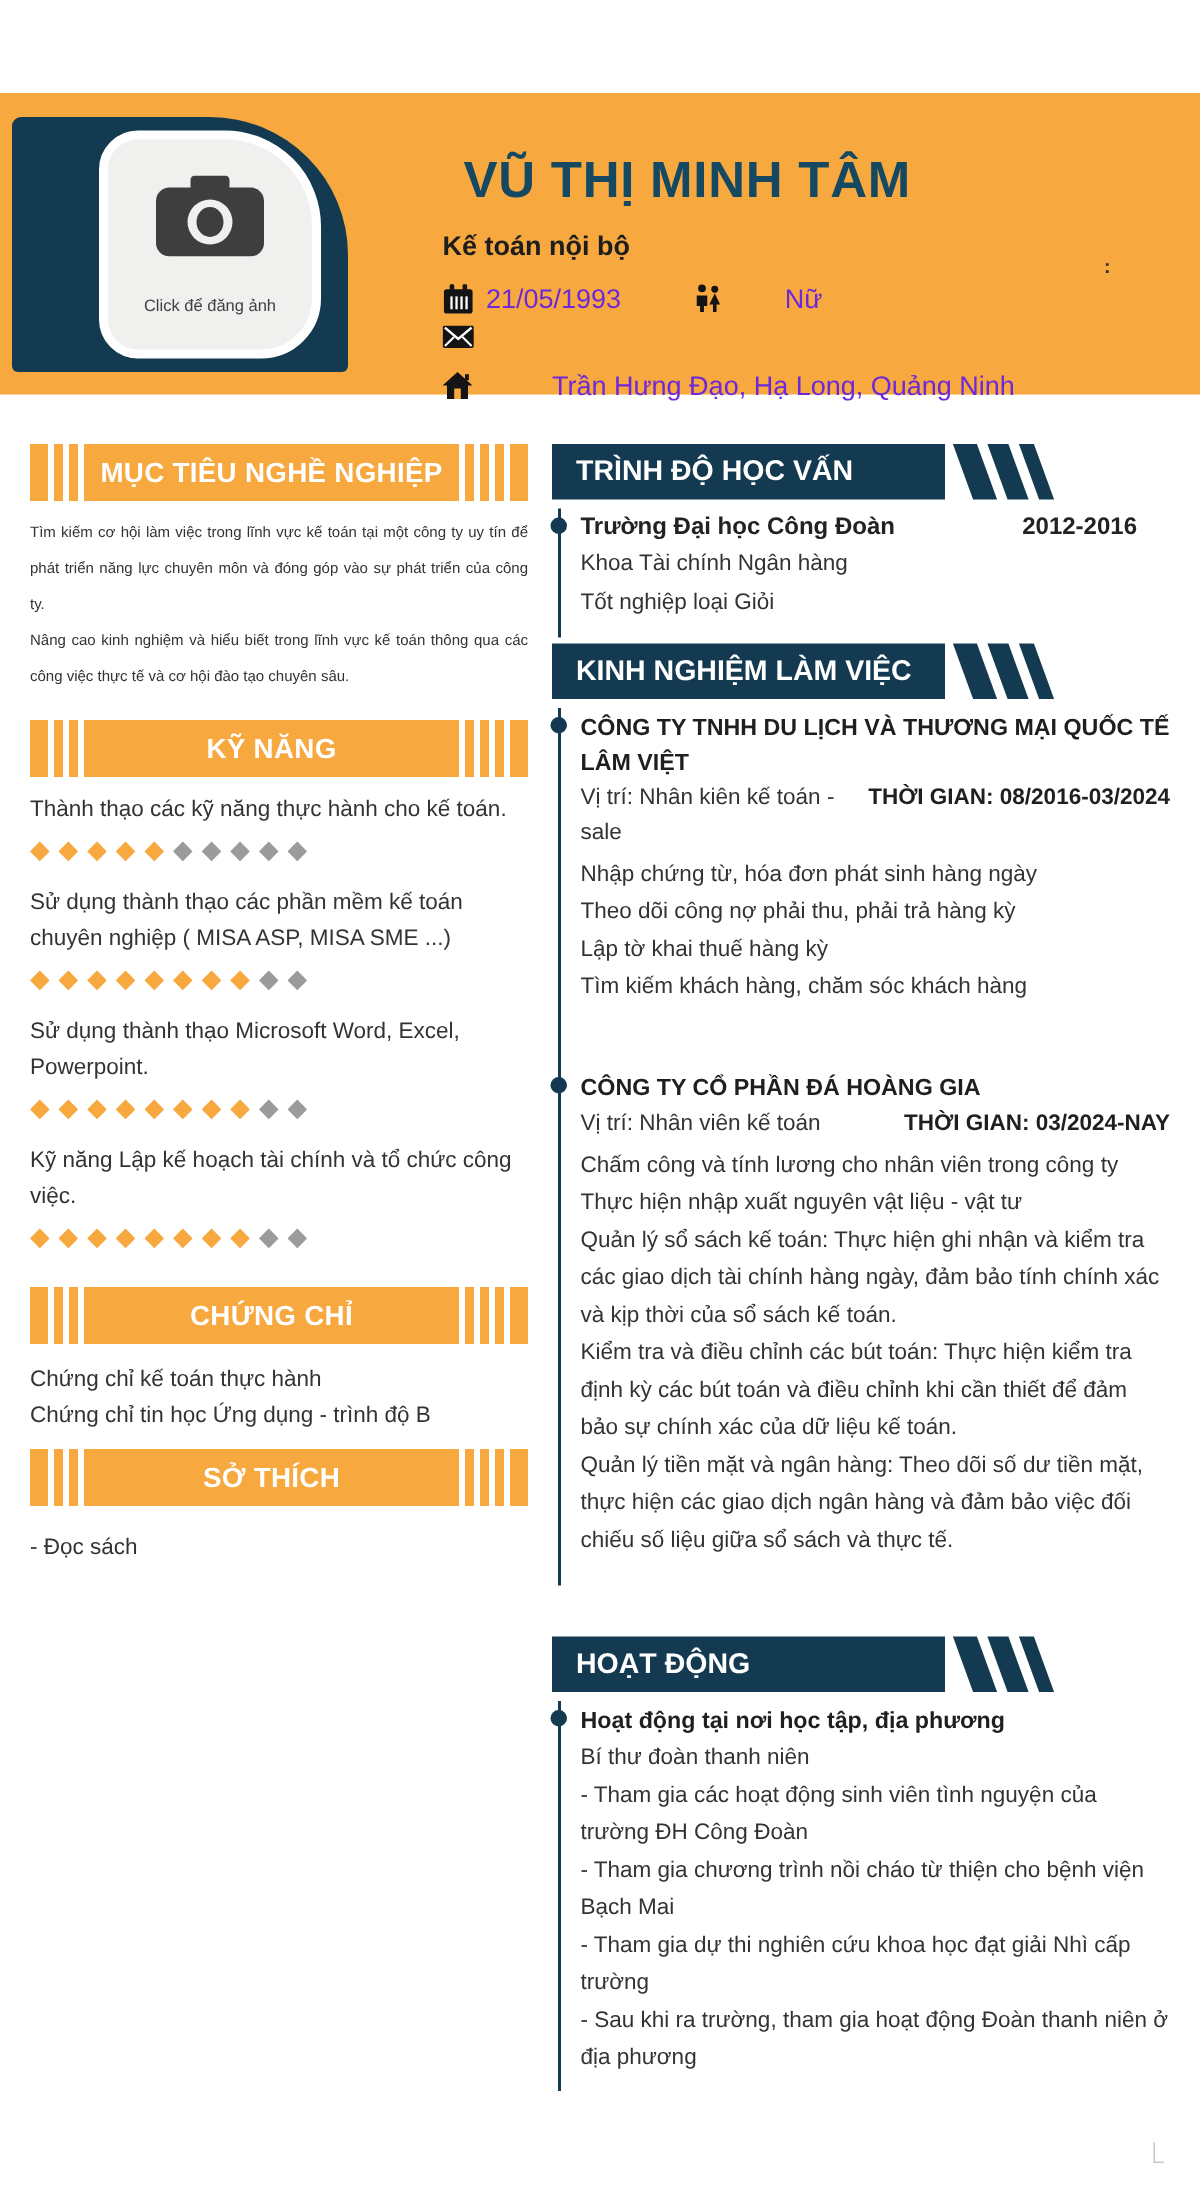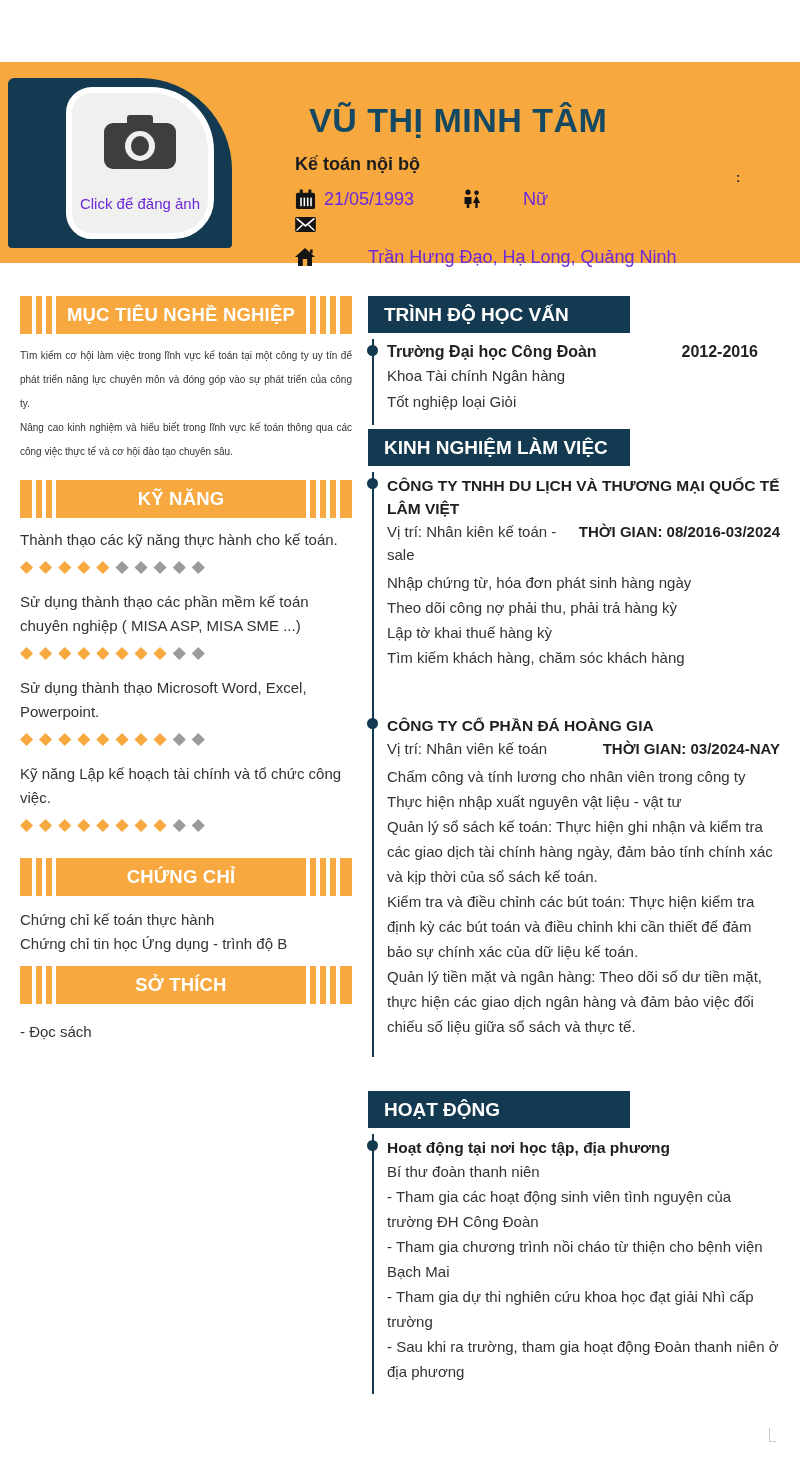"Click để đăng ảnh" .photo-label { color: #6d28d9 -> #404040; font-size: 15px -> 11px }
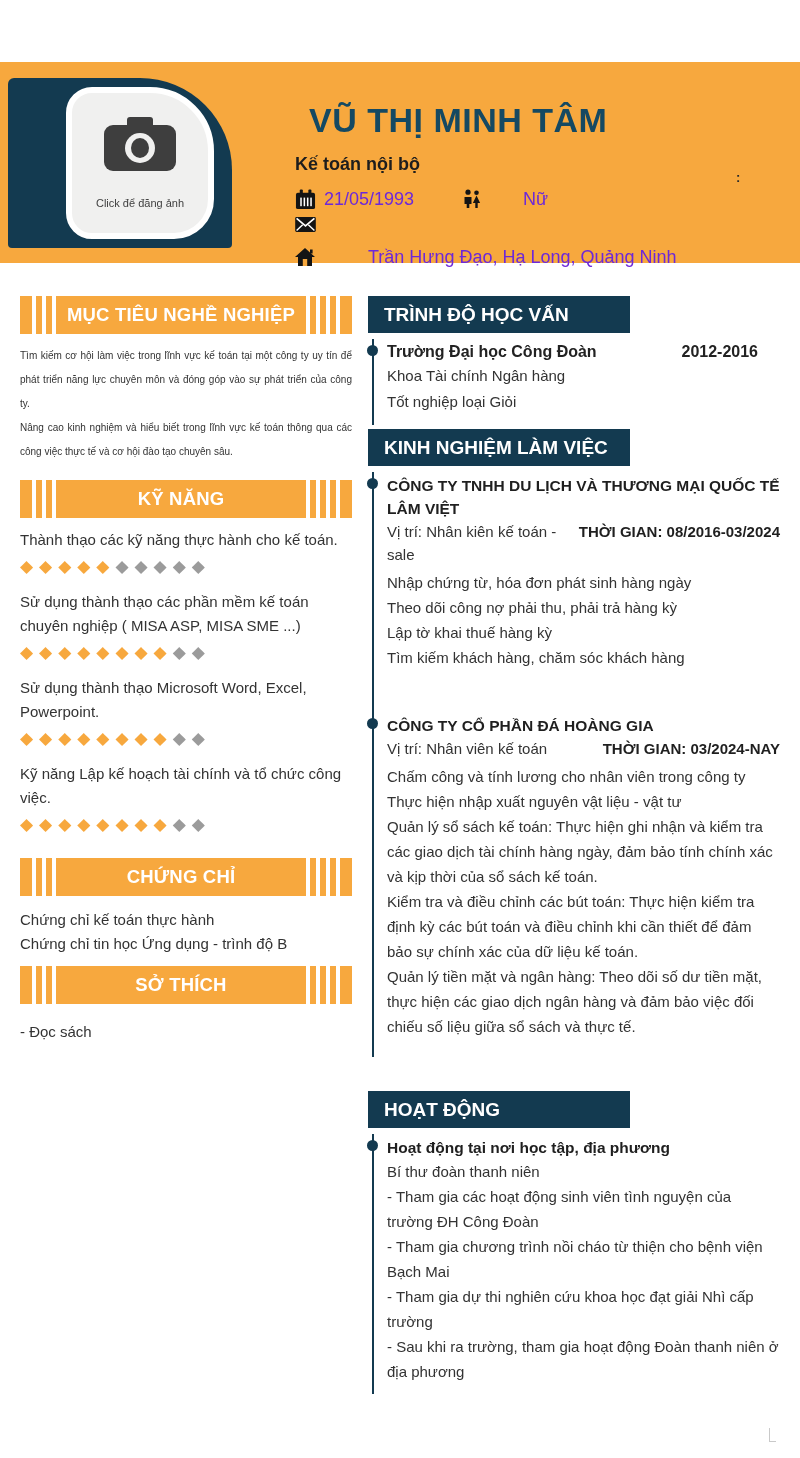"TRÌNH ĐỘ HỌC VẤN" .rbanner { align-items: flex-end -> none }
